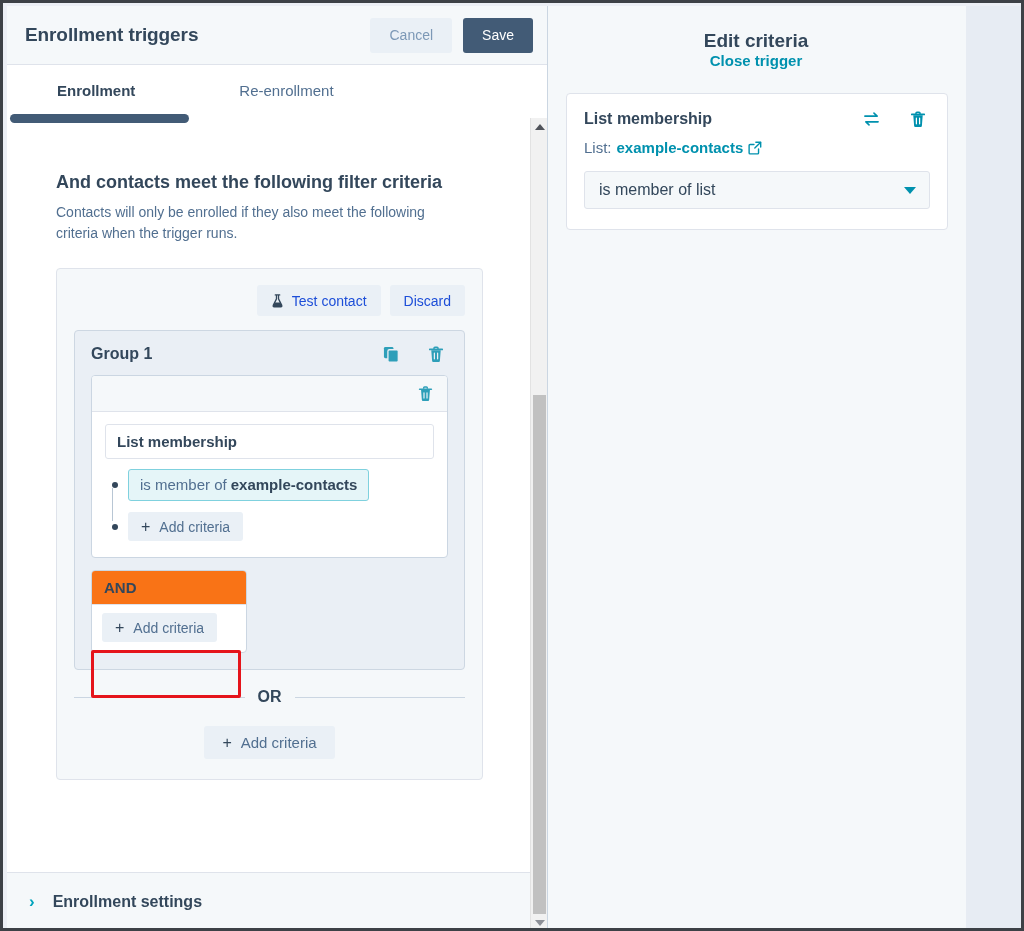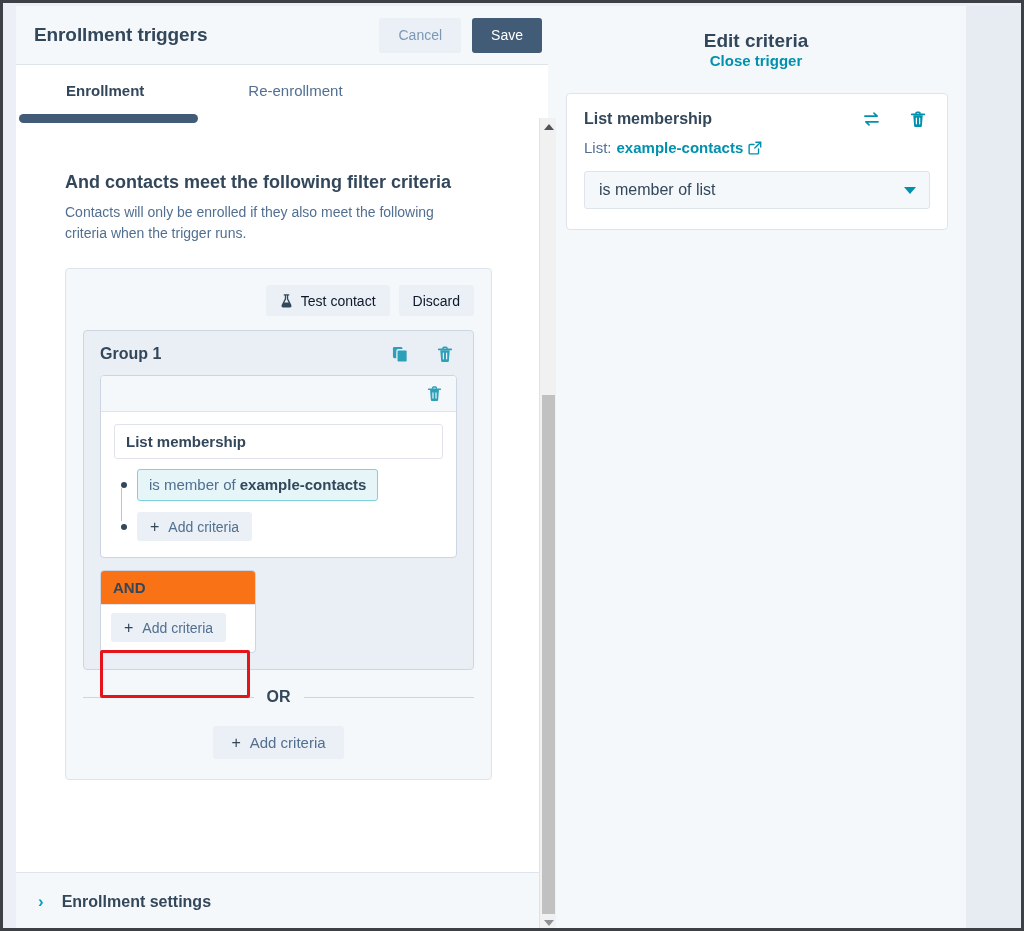"Enrollment triggers" #left-panel { left: 13px -> 4px }
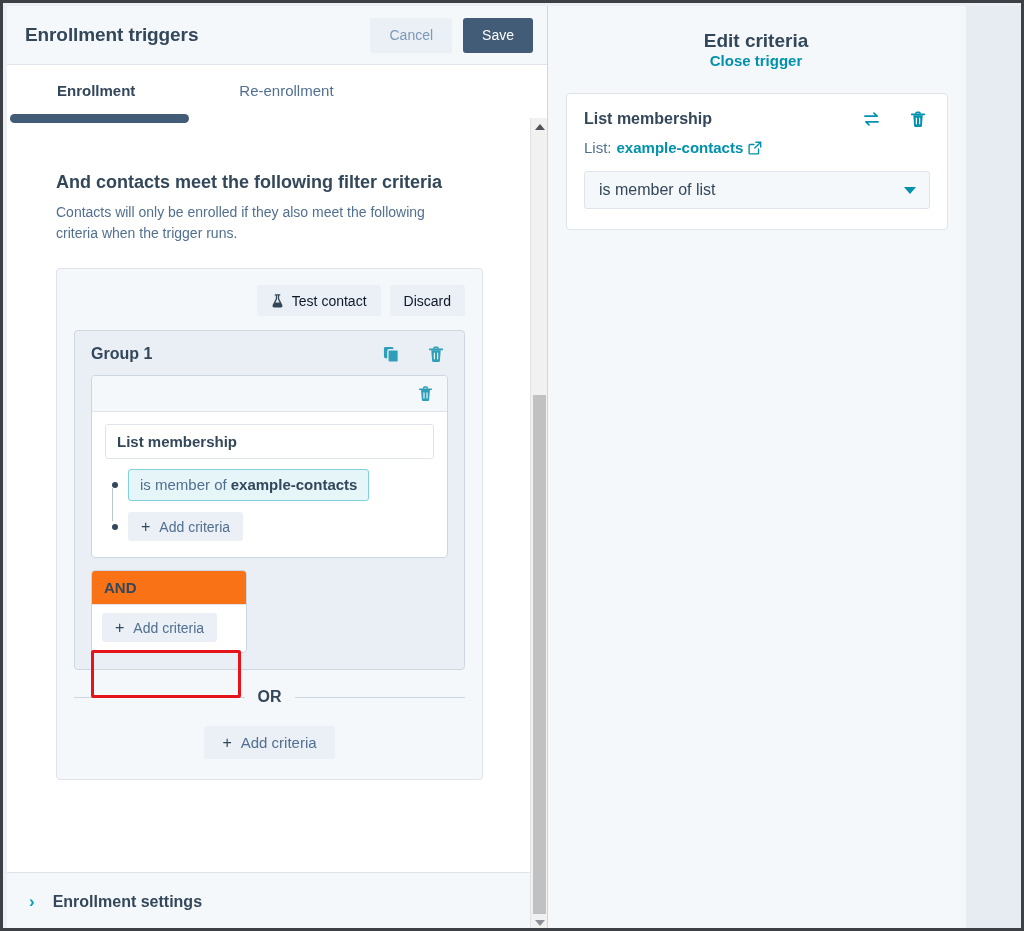"Test contact" .ghost-btn { color: #0f172a -> #1d4ed8 }
